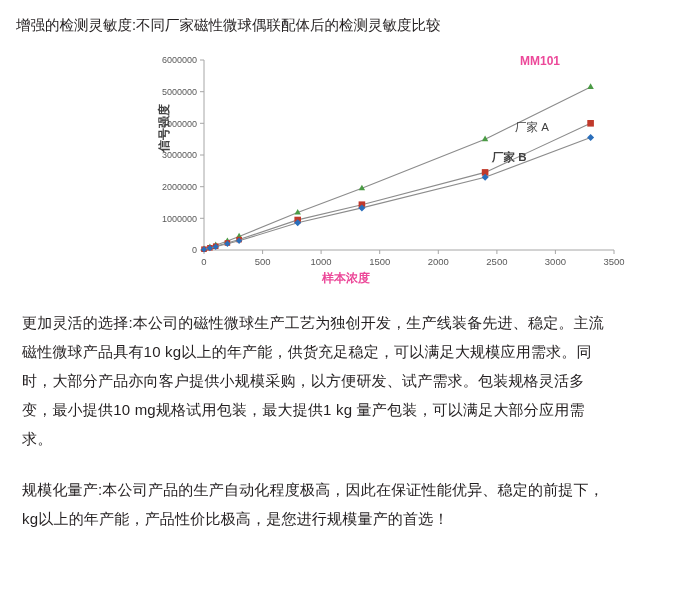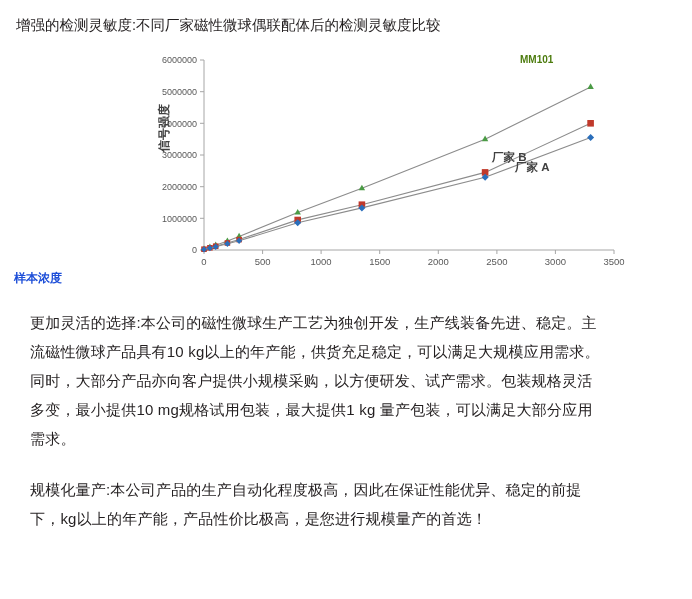"MM101" .series-label.mm101 { color: #4d7c0f -> #ec4899; font-size: 10px -> 12px }
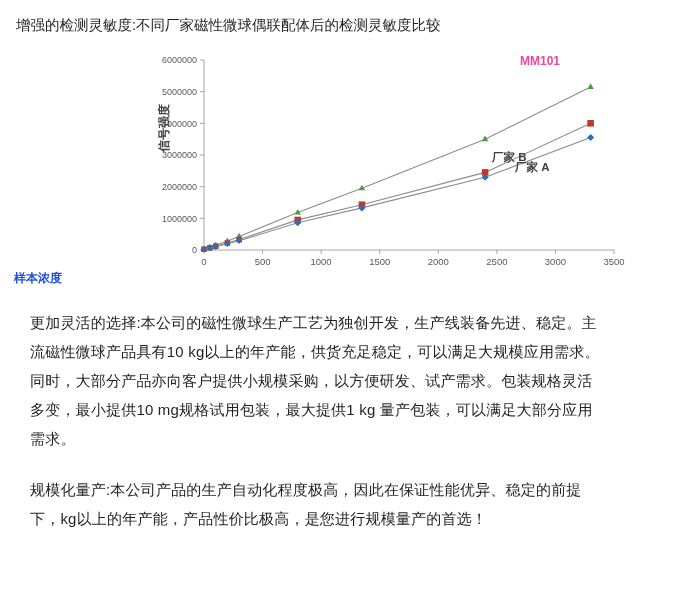"厂家 A" .series-label.a { font-weight: bold -> normal; margin-top: 40px -> none }
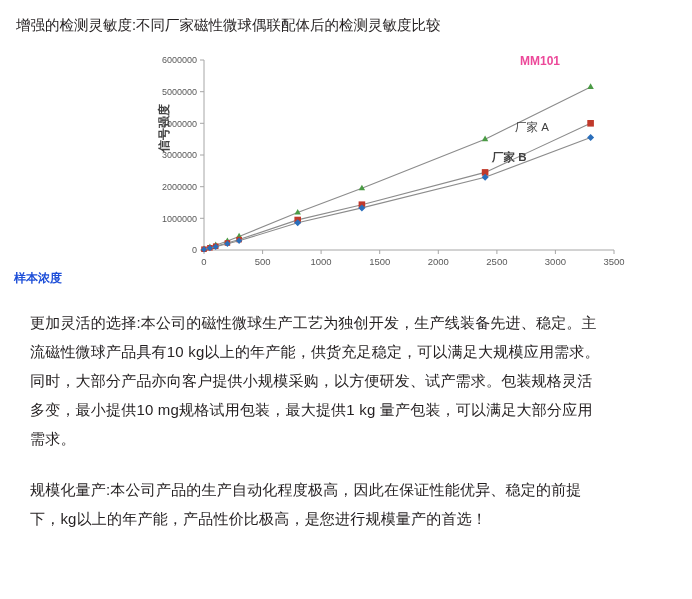"样本浓度" .xlabel { color: #1d4ed8 -> #ec4899; text-align: left -> center }
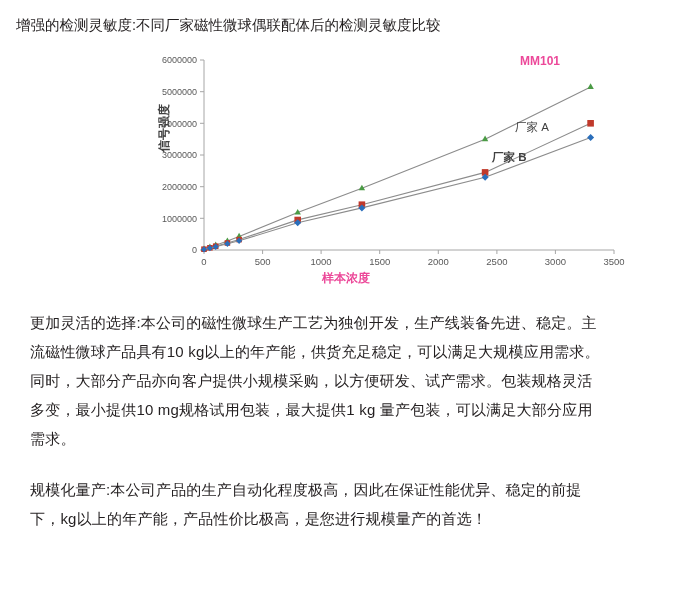"更加灵活的选择:本公司的磁性微球生产工艺为独创开发，生产线装备先进、稳定。主流磁" .para { margin: 12px -> 4px }
